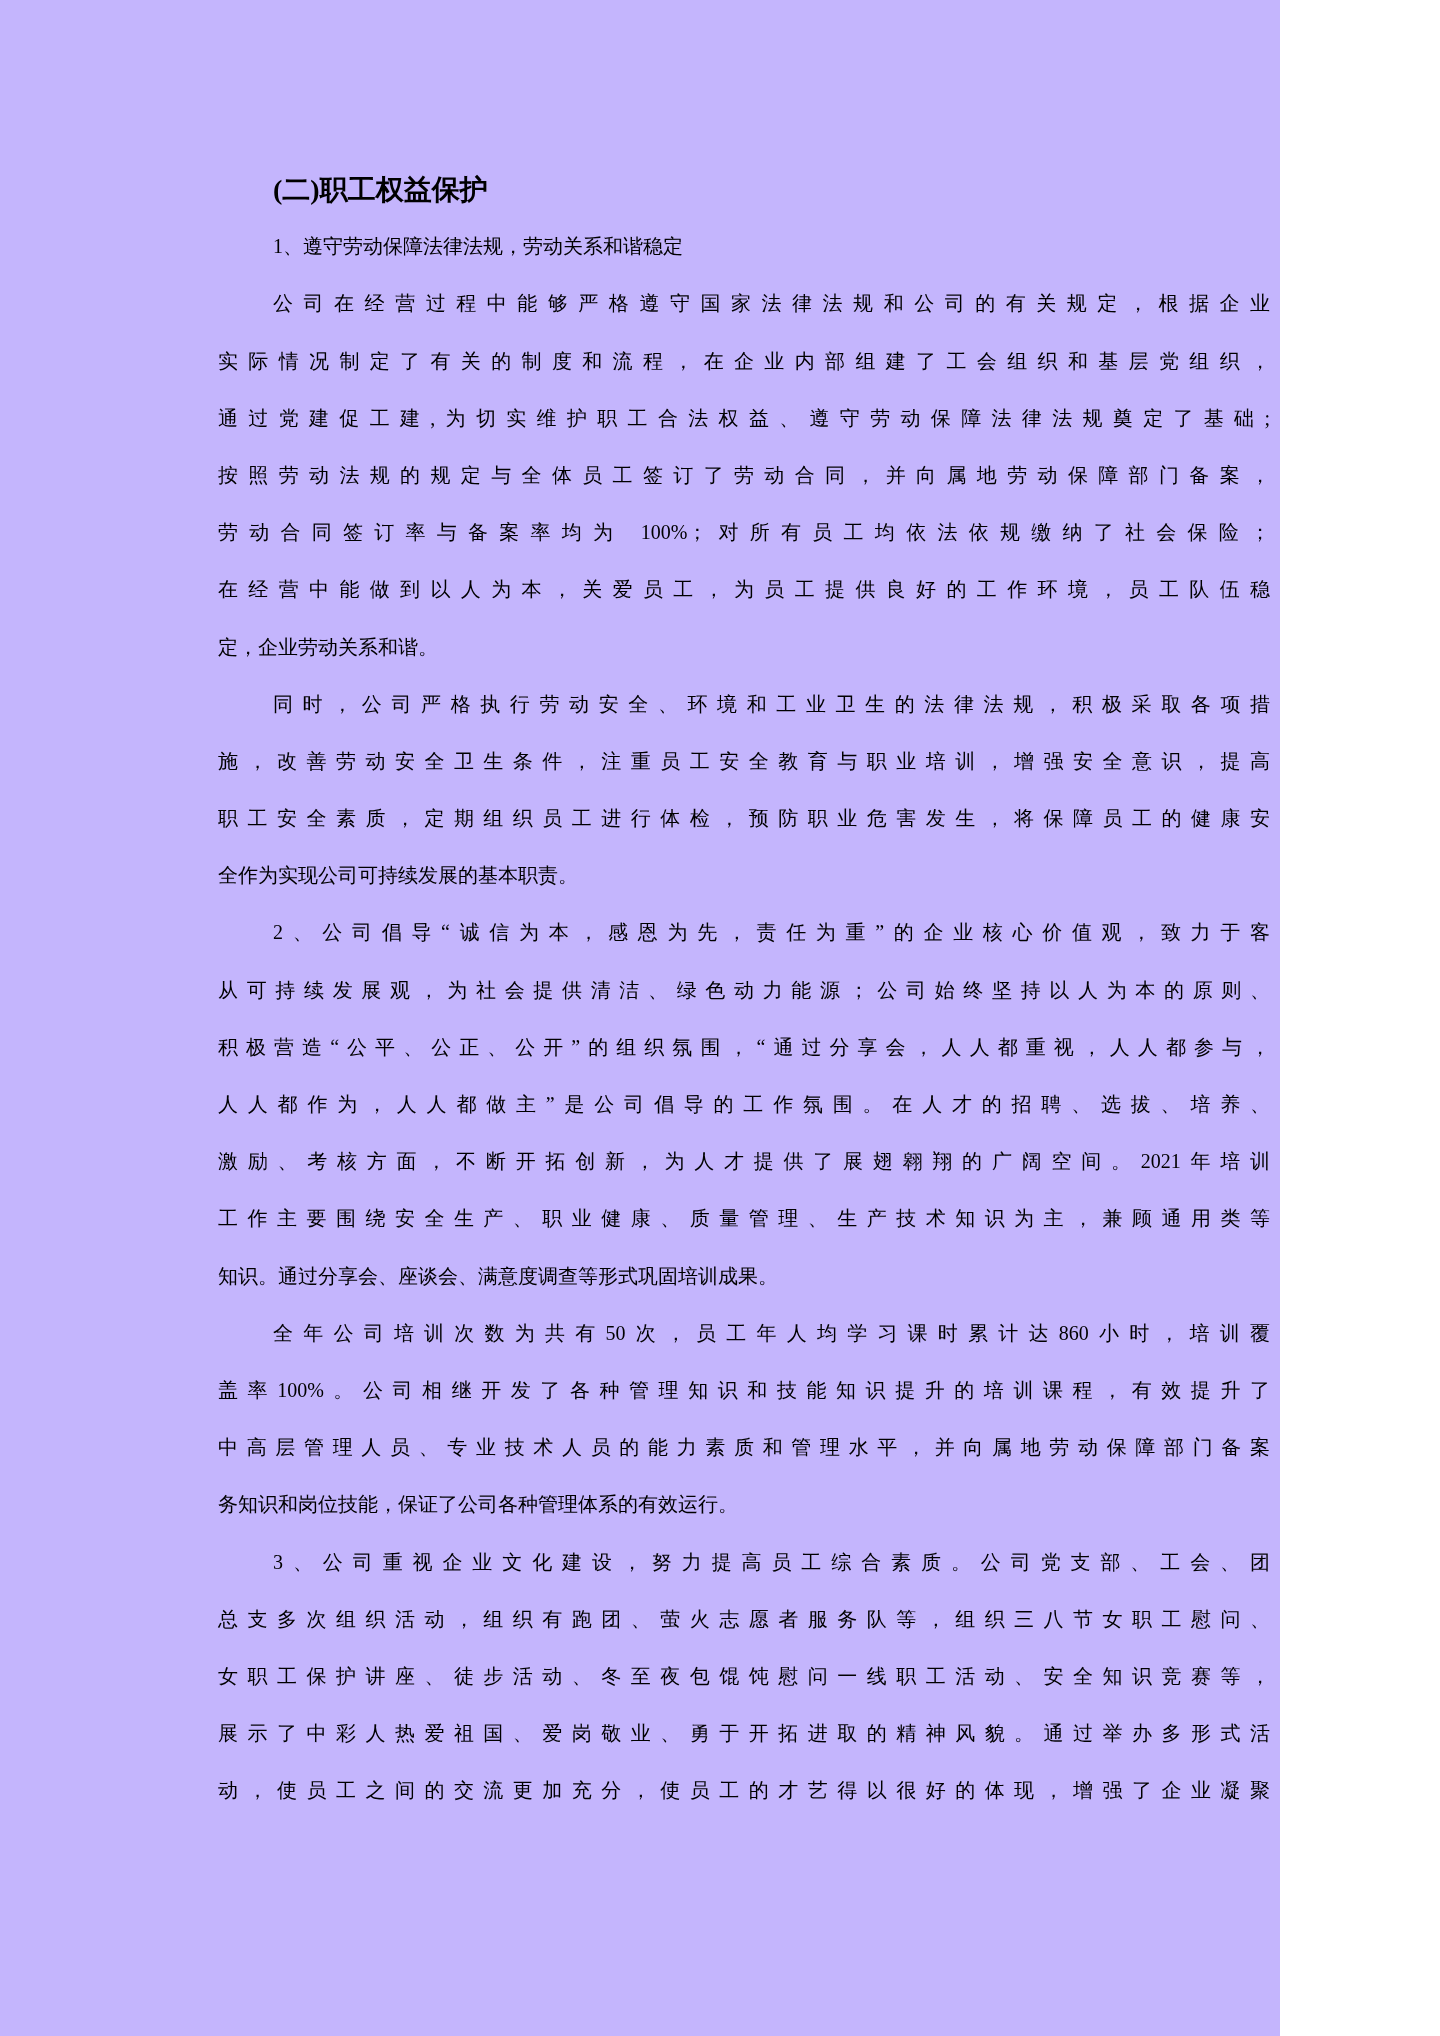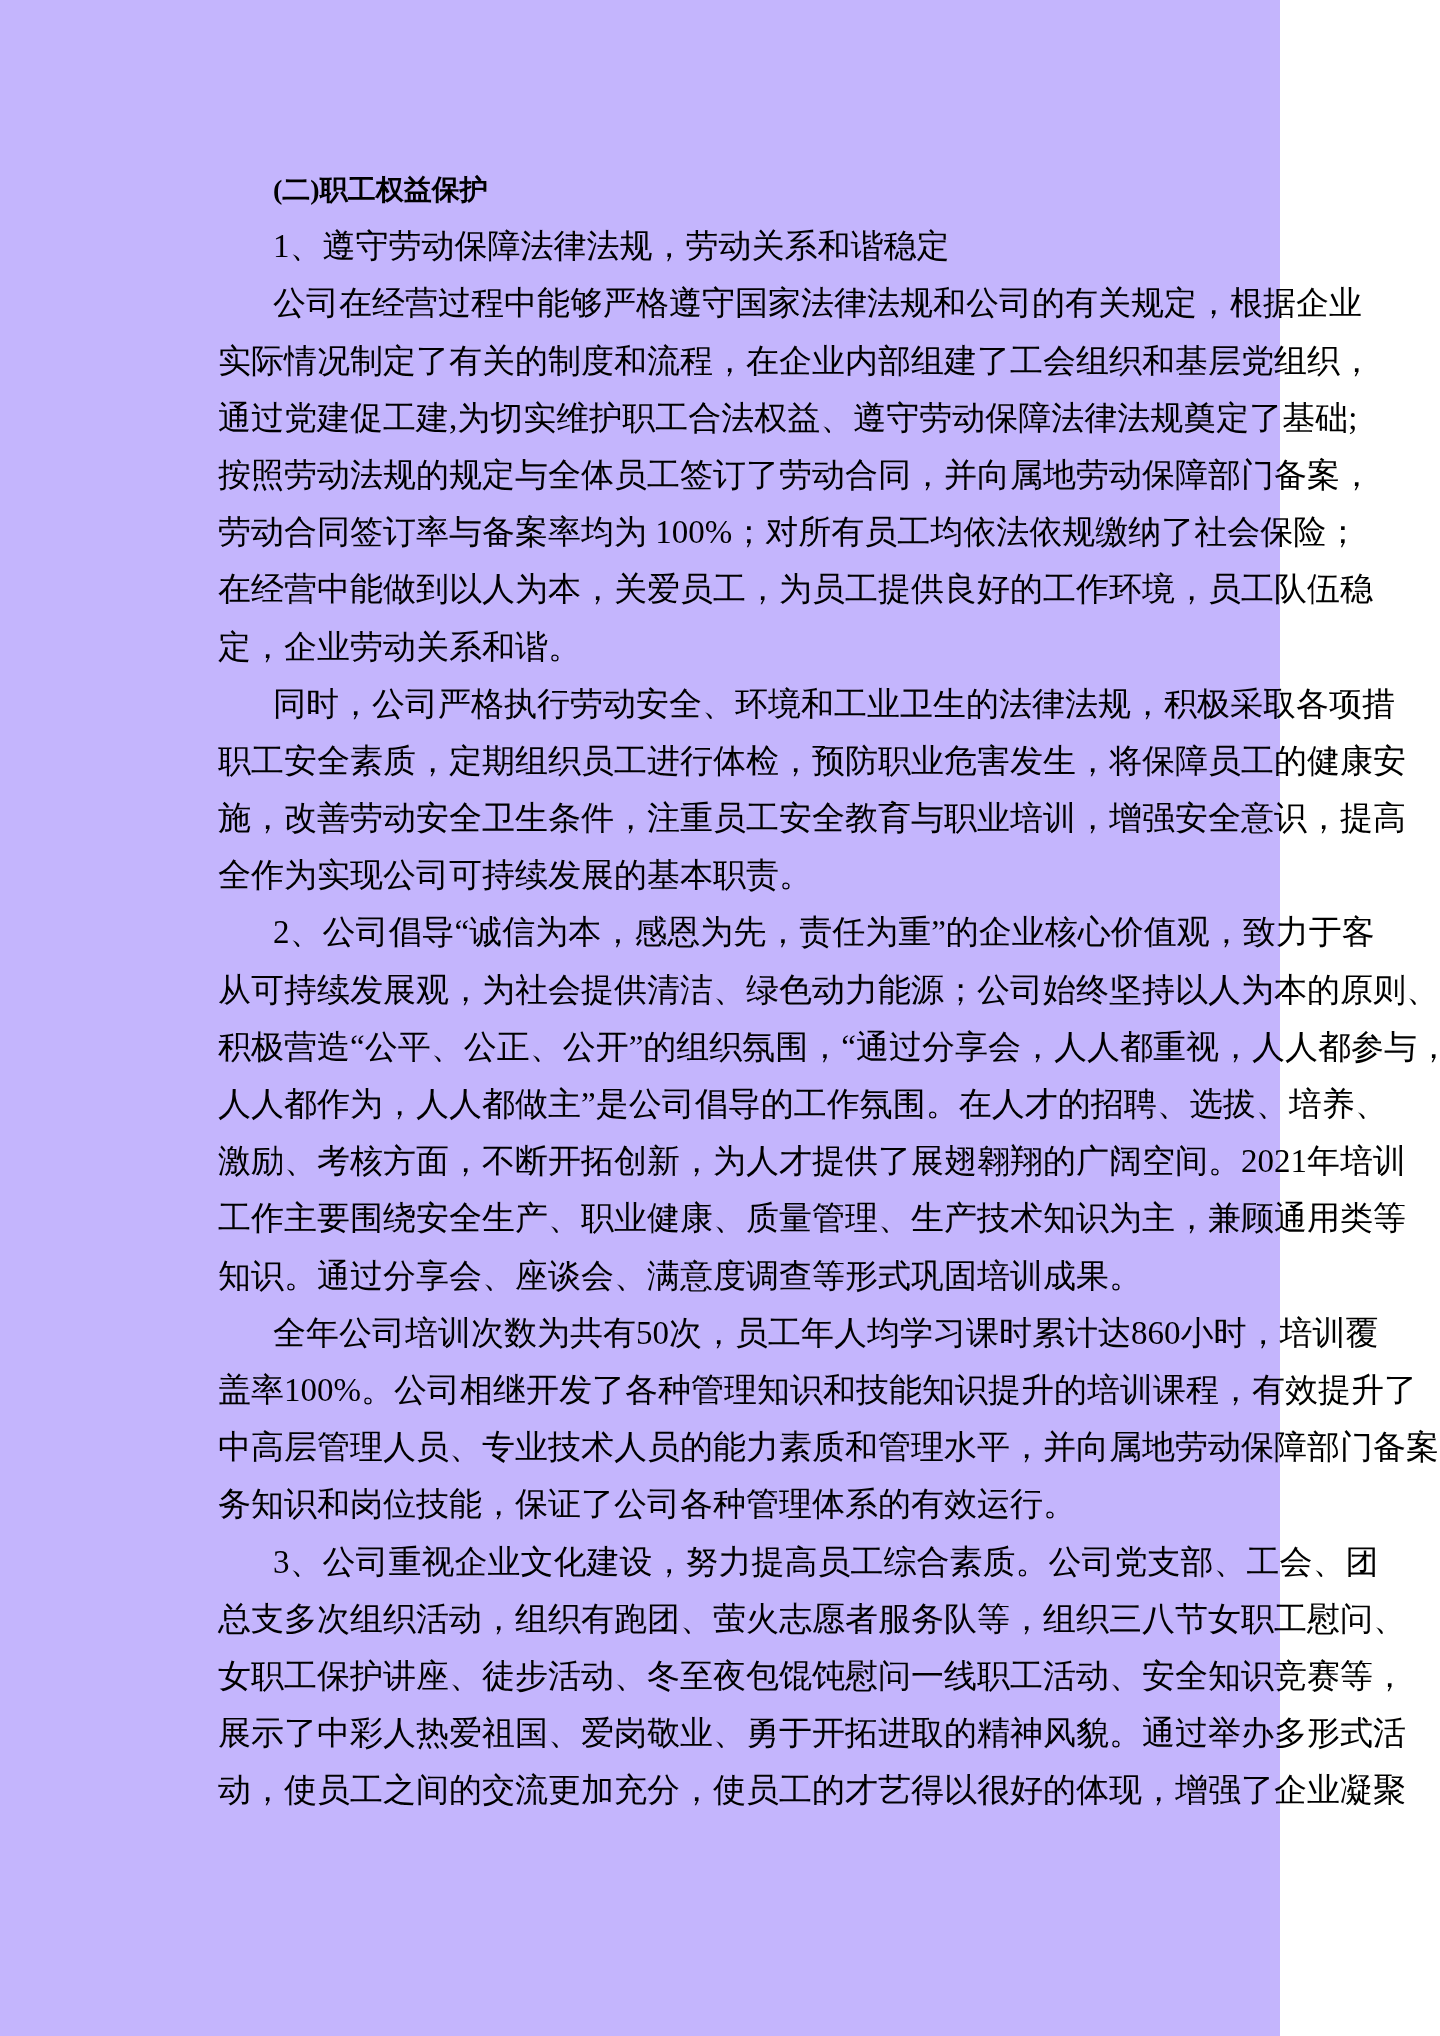"1、遵守劳动保障法律法规，劳动关系和谐稳定" .line { font-size: 33px -> 20px }
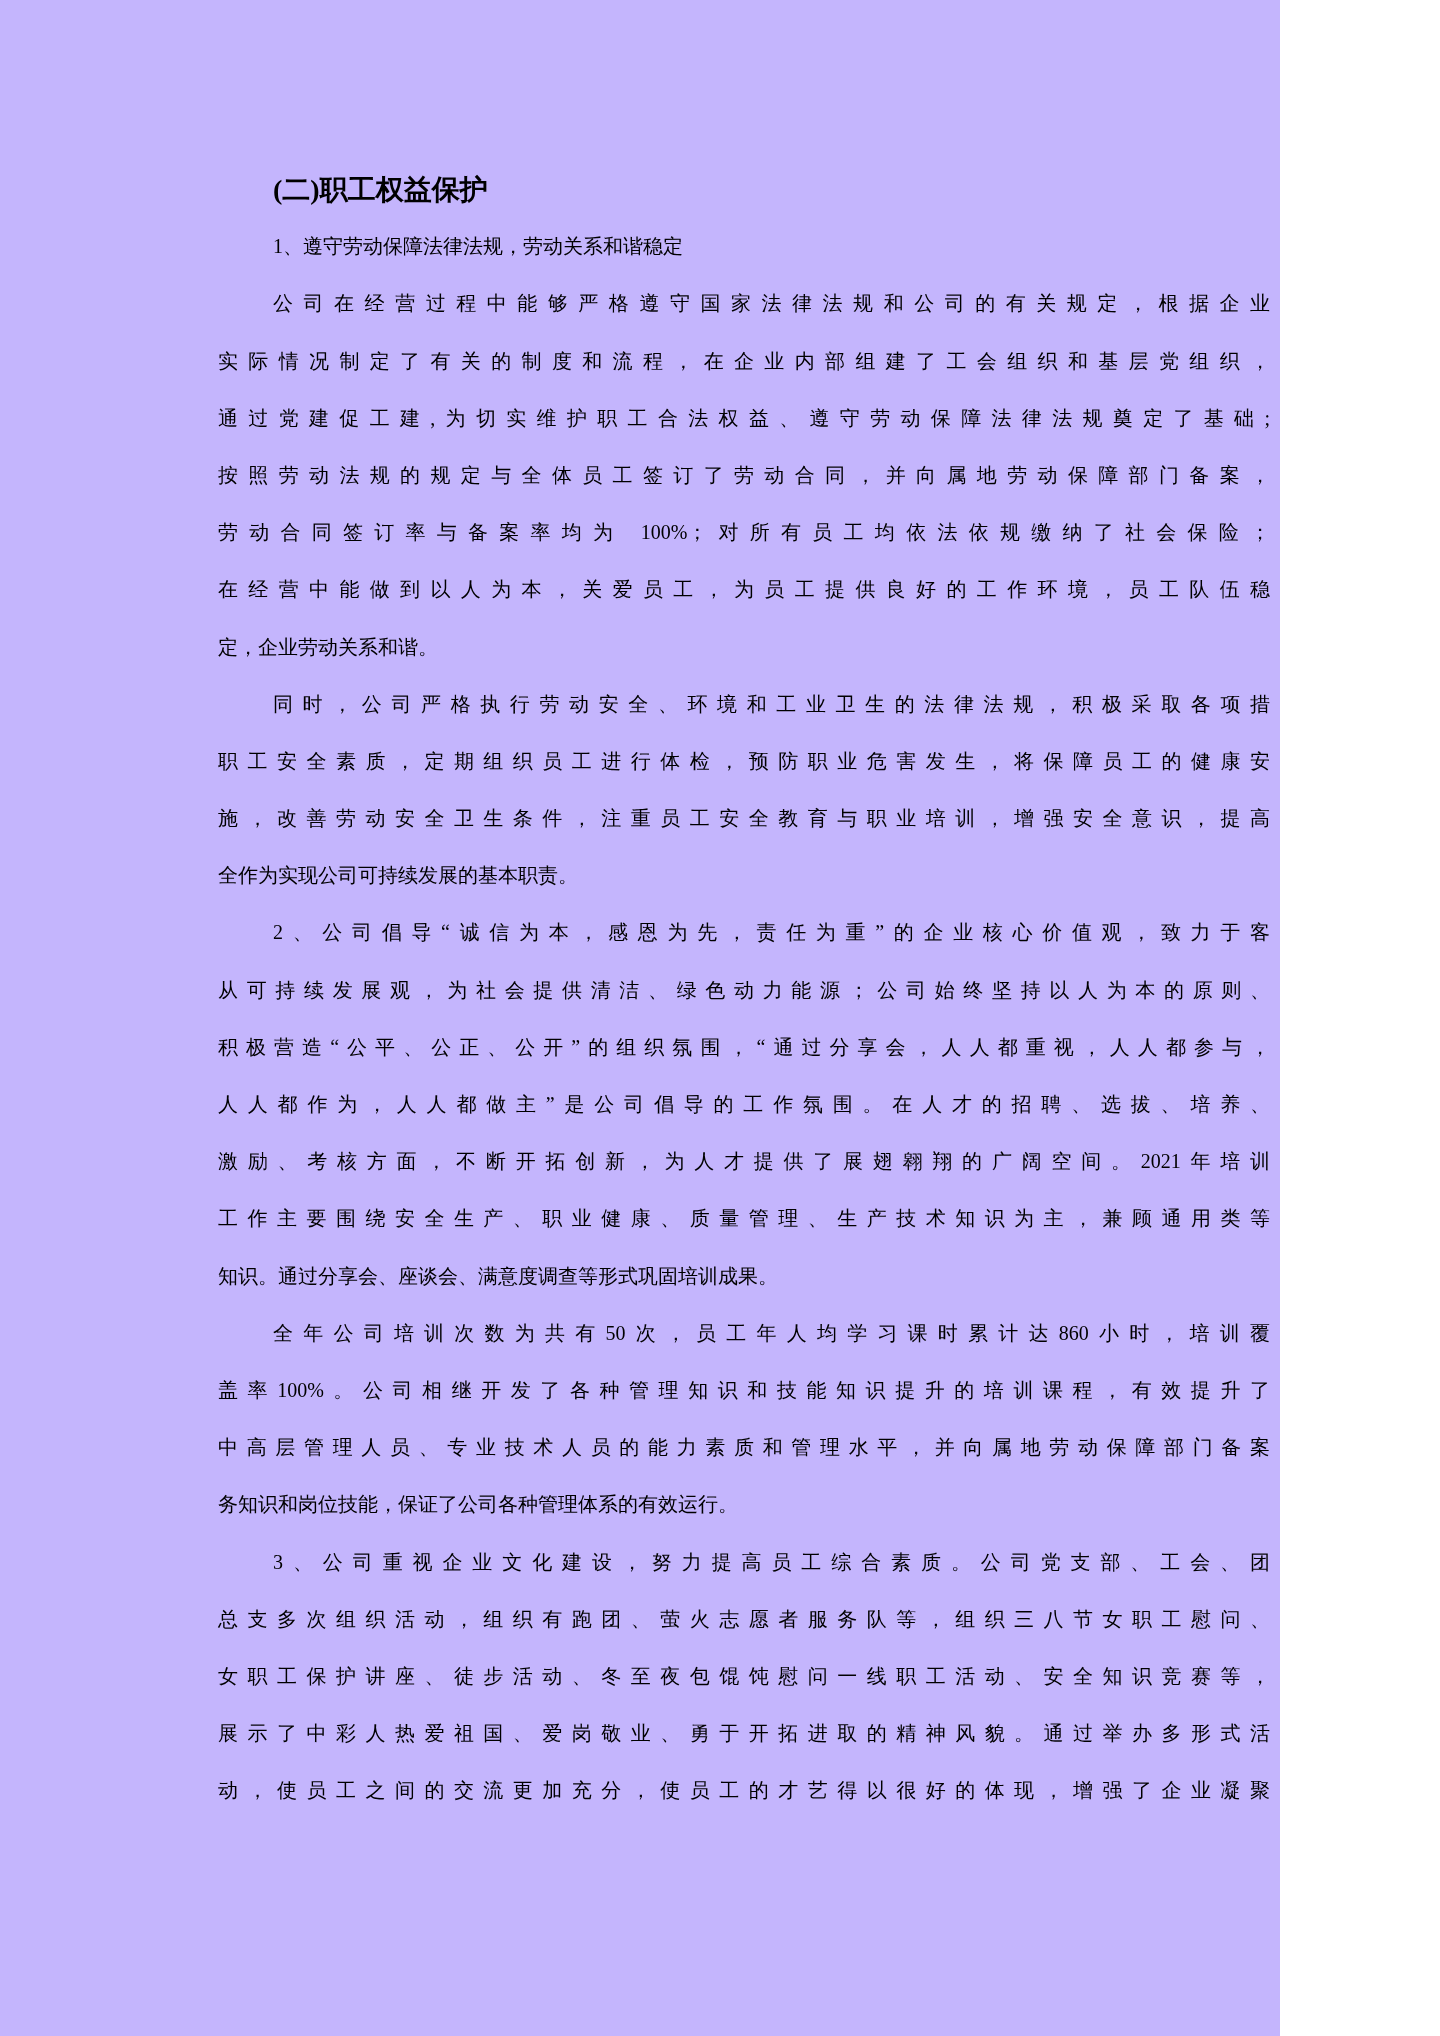"职工安全素质，定期组织员工进行体检，预防职业危害发生，将保障员工的健康安" div.line { order: before "施，改善劳动安全卫生条件，注重员工安全教育与职业培训，增强安全意识，提高" -> after "施，改善劳动安全卫生条件，注重员工安全教育与职业培训，增强安全意识，提高" }
